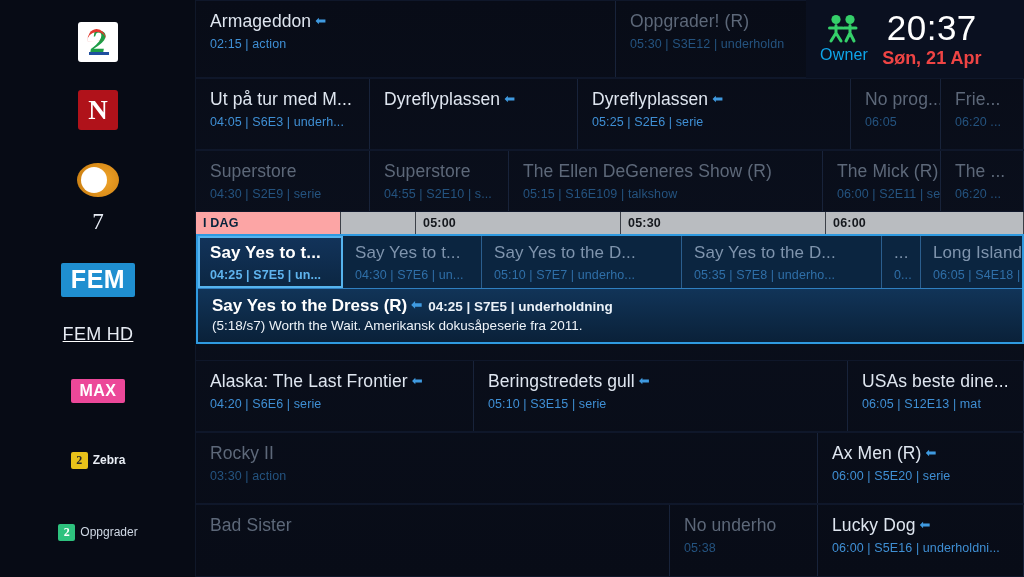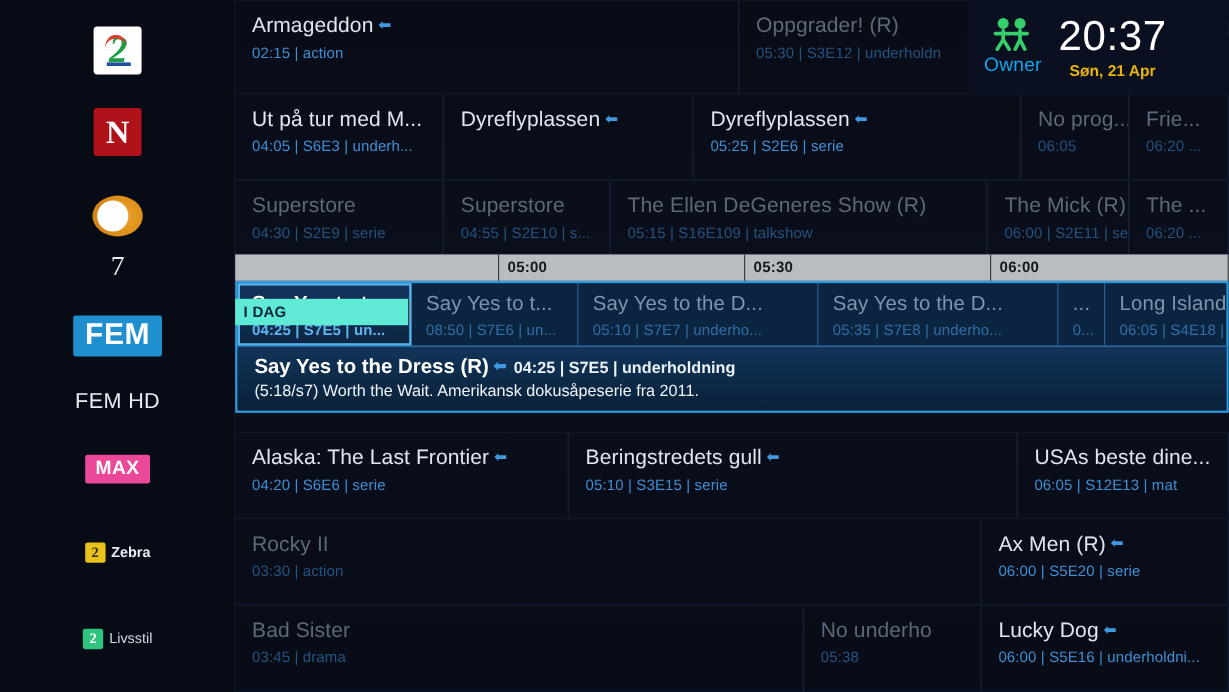"Søn, 21 Apr" .time-date { color: #eab308 -> #ef4444; font-size: 13px -> 18px }
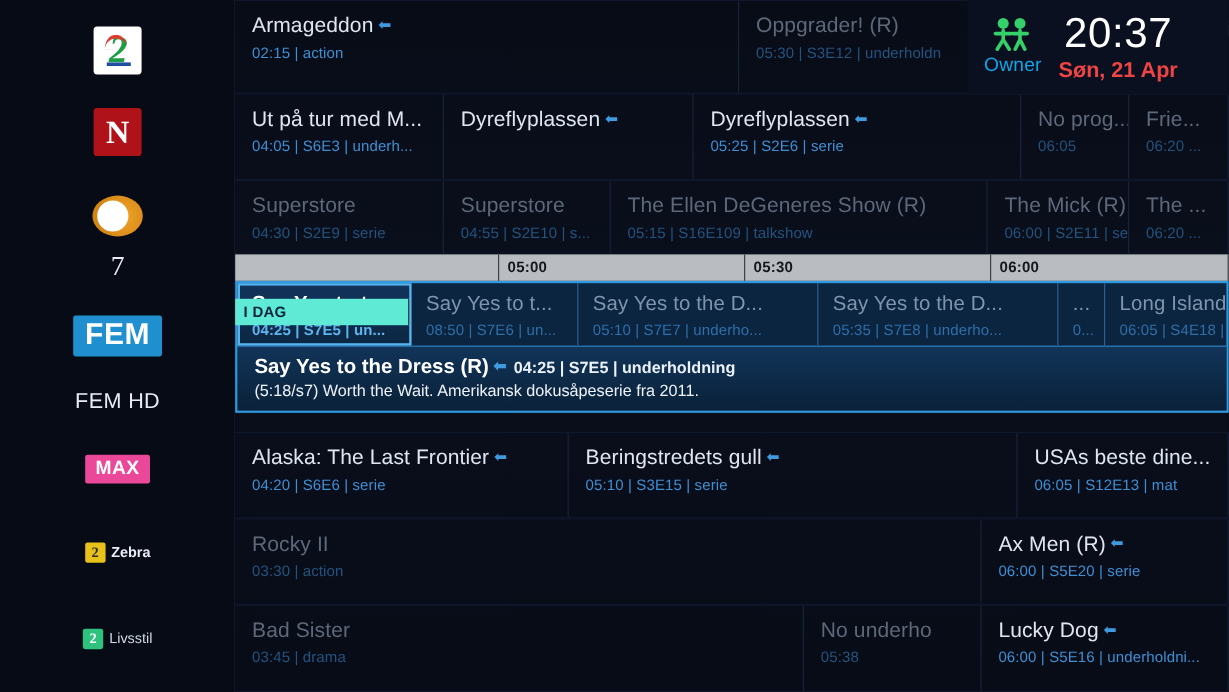"I DAG" .tl-seg.now { background: #5eead4 -> #fca5a5; margin-top: 37px -> none }
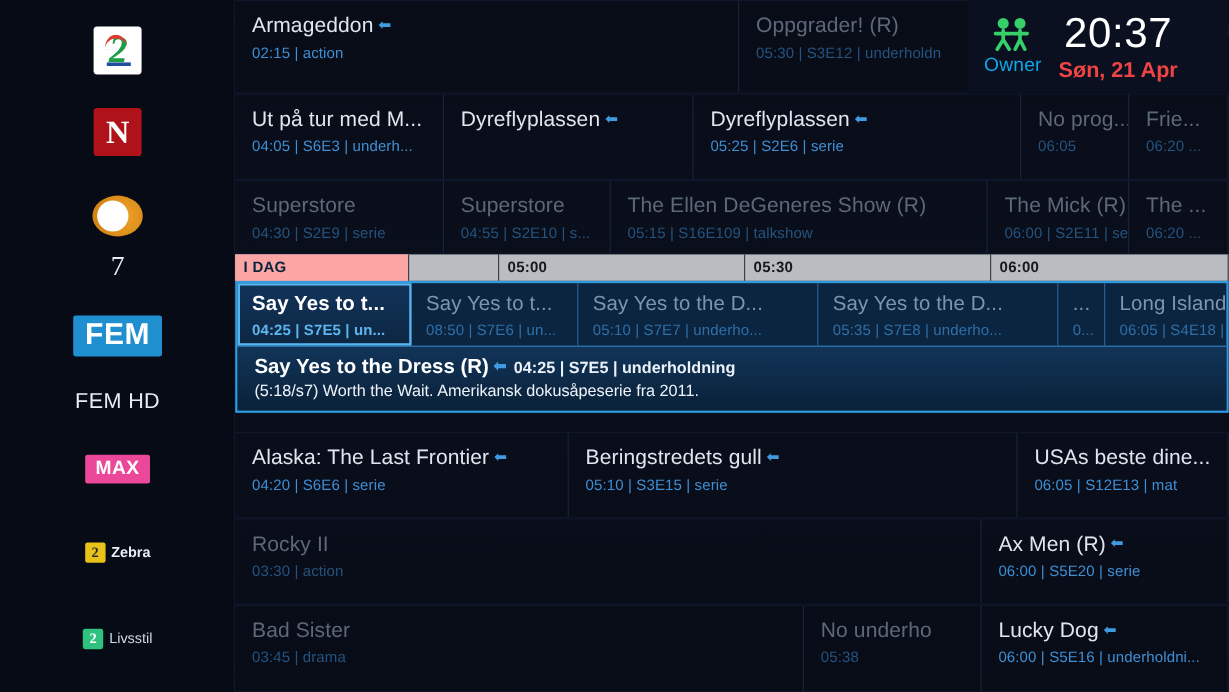"08:50 | S7E6 | un..." div.meta { text: 08:50 -> 04:30 }
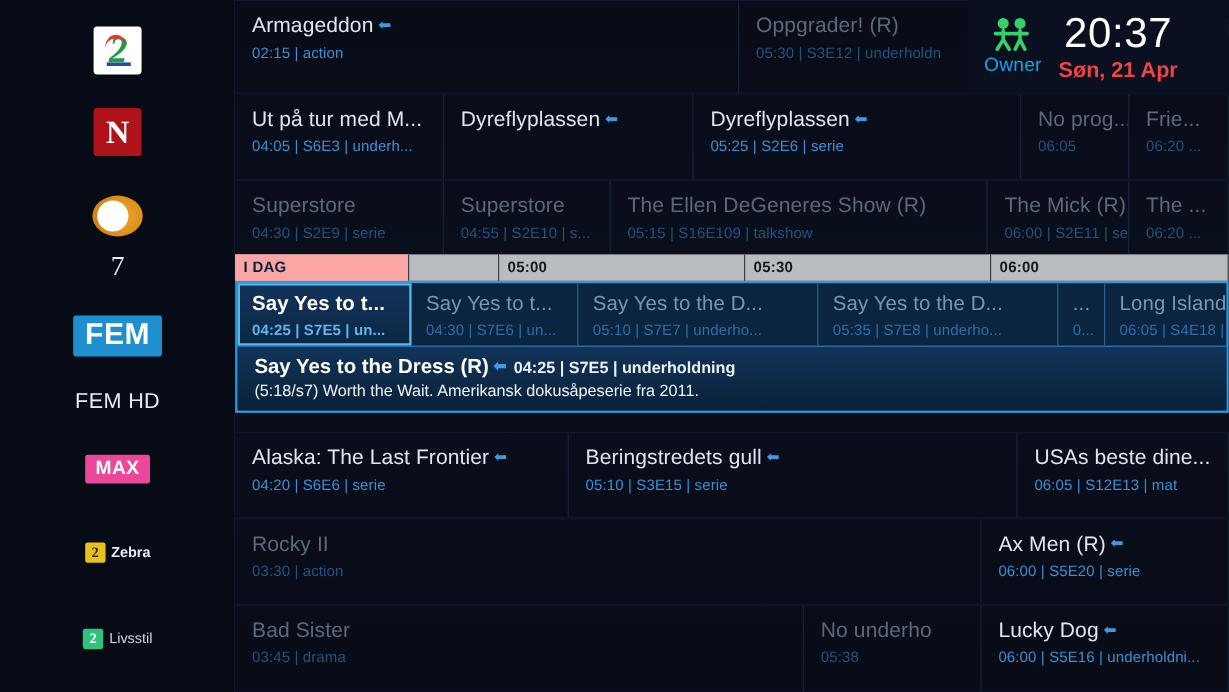"FEM HD" div.ch { text-decoration: none -> underline }
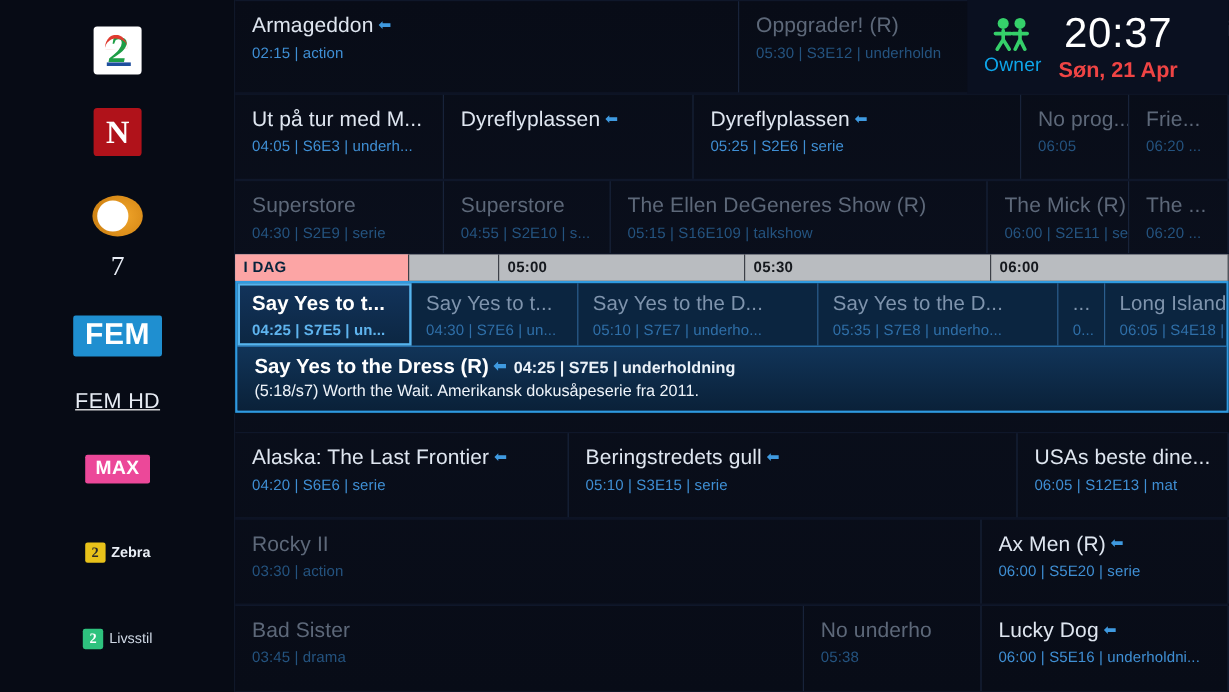"Livsstil" div.sub-name { text: Livsstil -> Oppgrader }
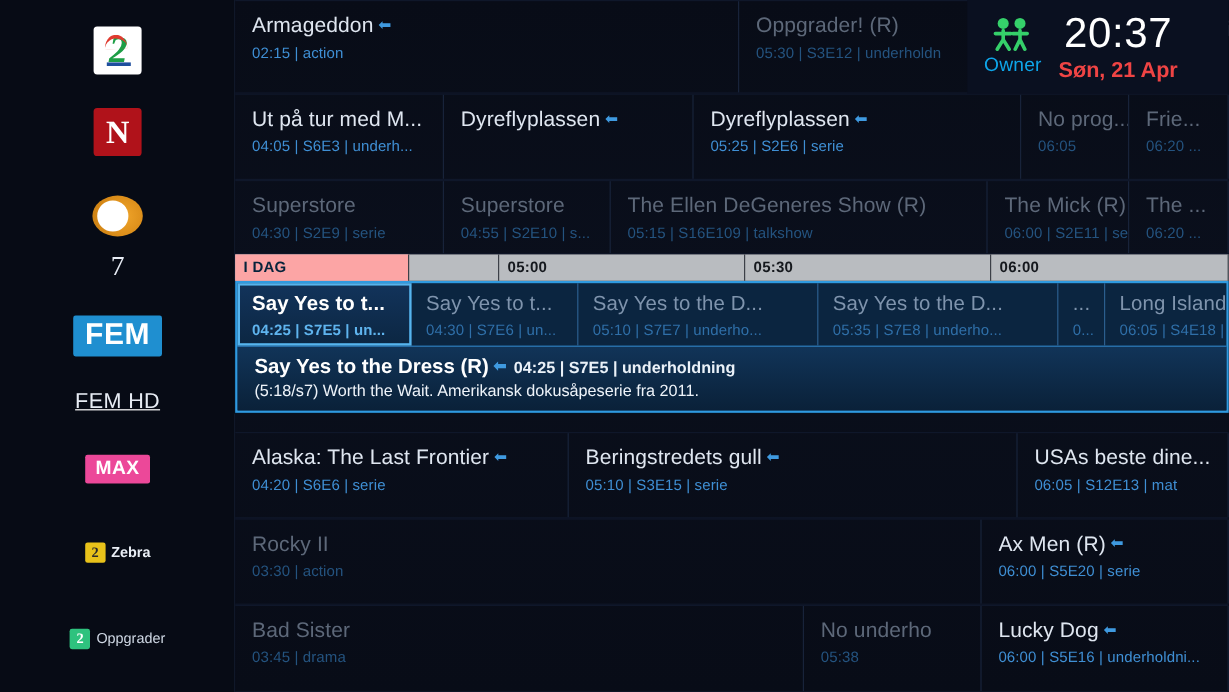"03:45 | drama" div.meta { html: <div>03:45 | drama</div> -> none }
